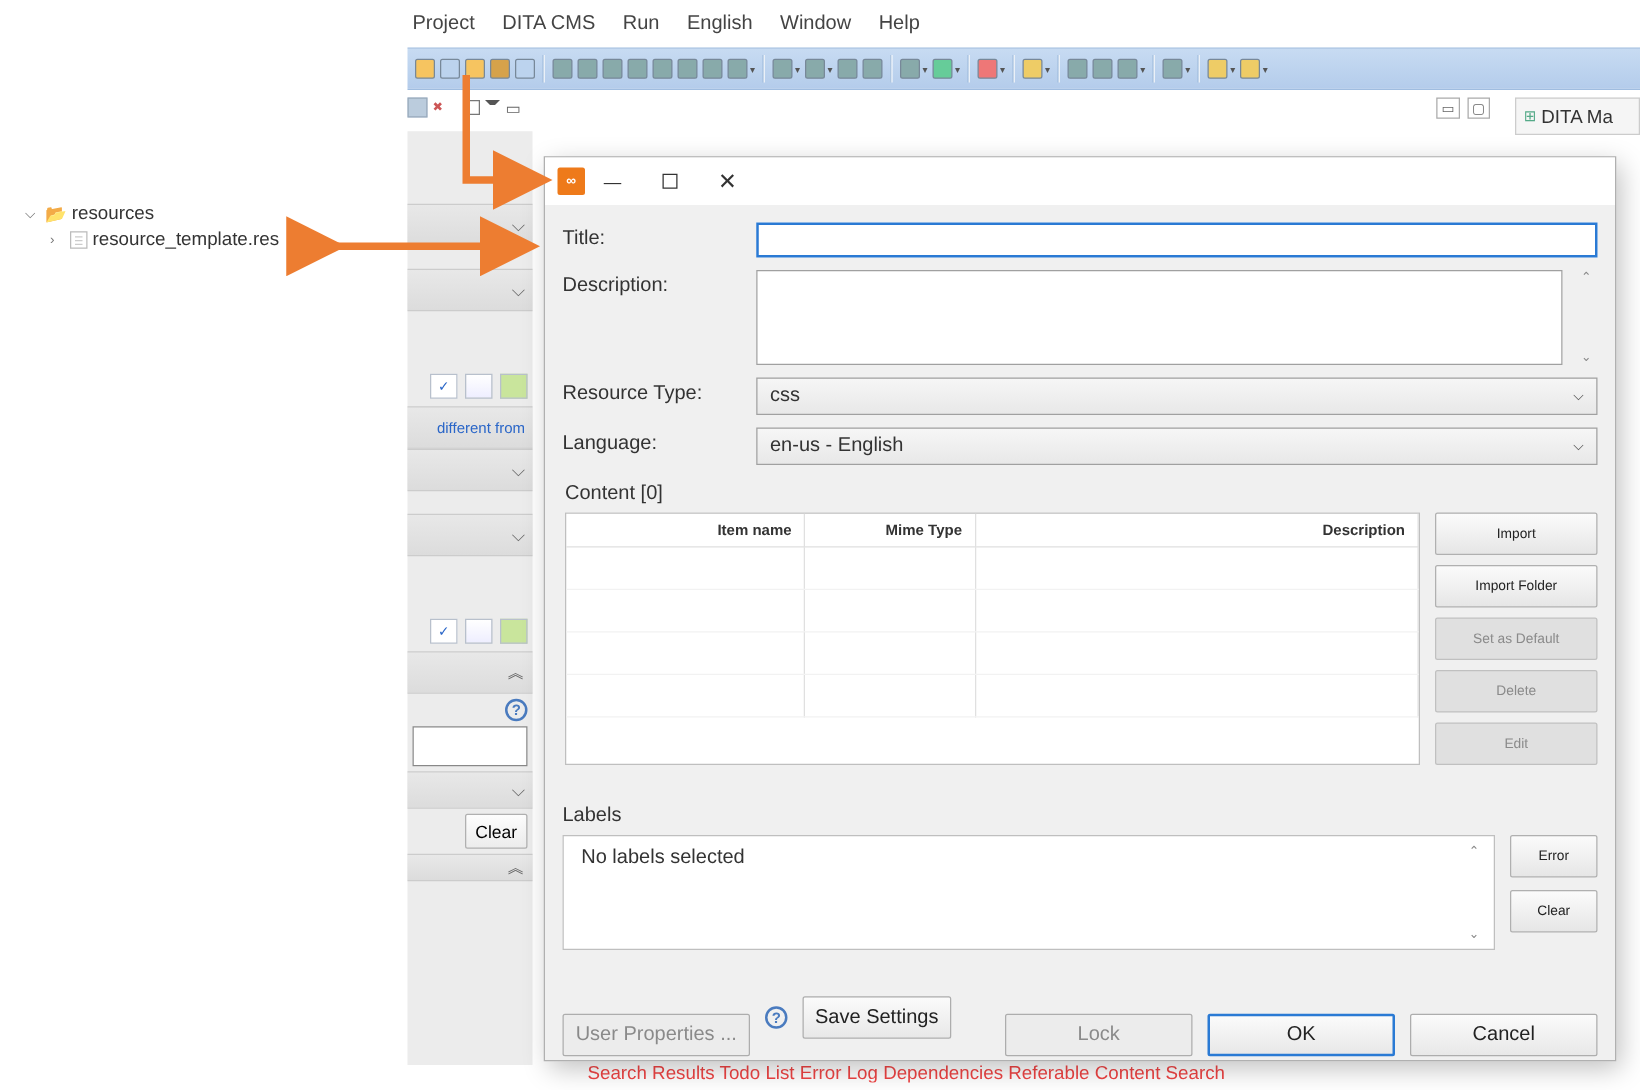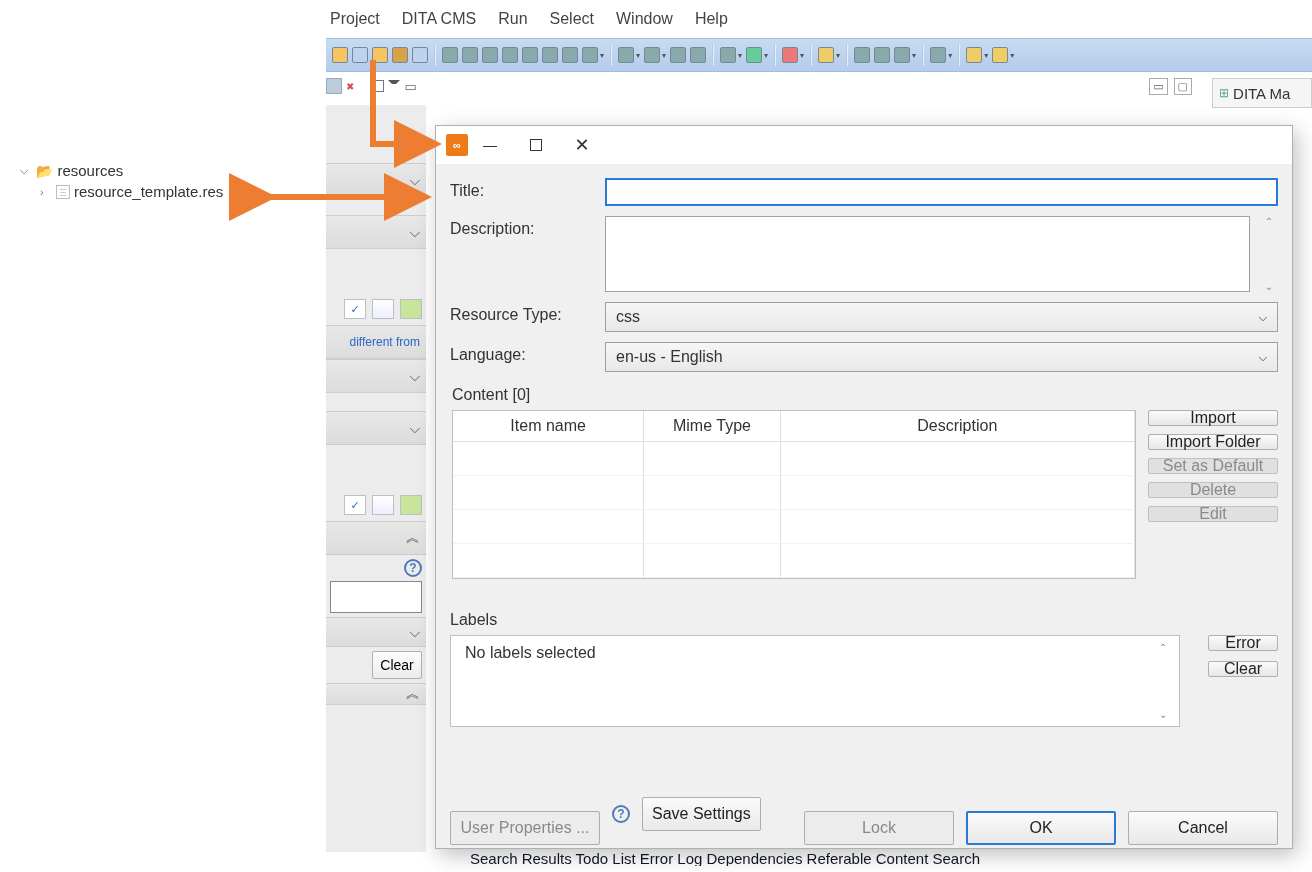"Select" span { text: Select -> English }
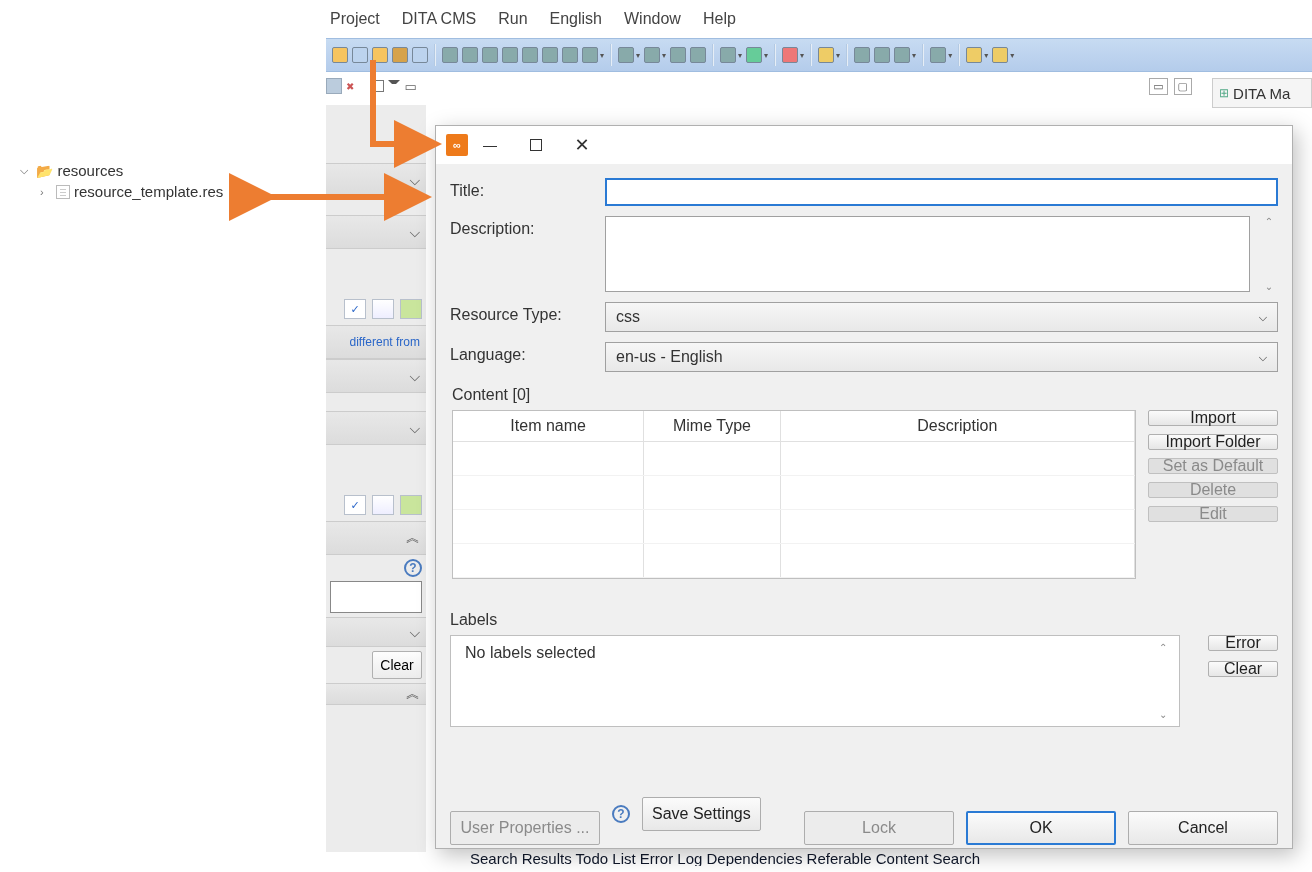"Item name" .content-table th { font-size: 16px -> 12px; font-weight: 400 -> 700; text-align: center -> right }
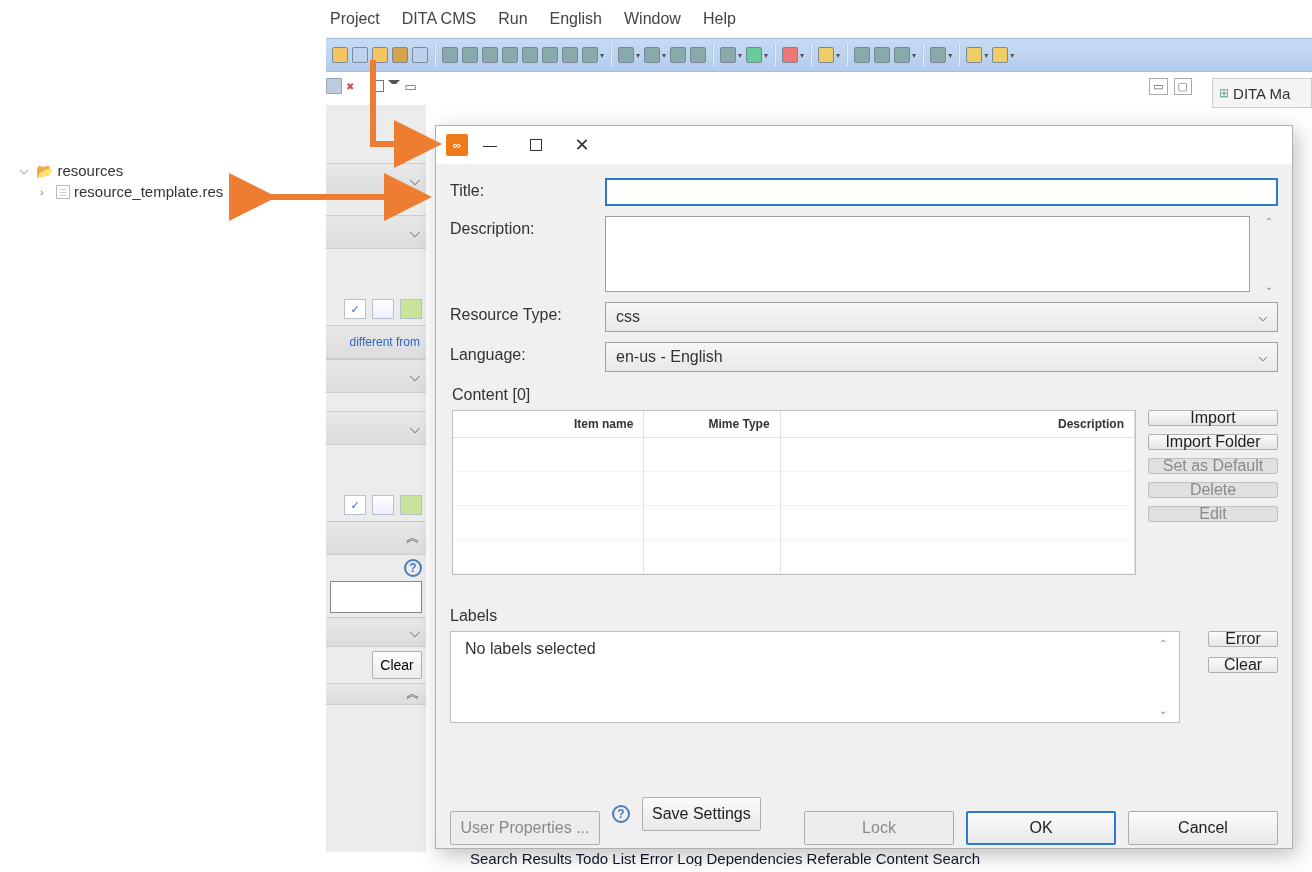"Import" .btn { font-size: 16px -> 11px; height: 16px -> 34px }
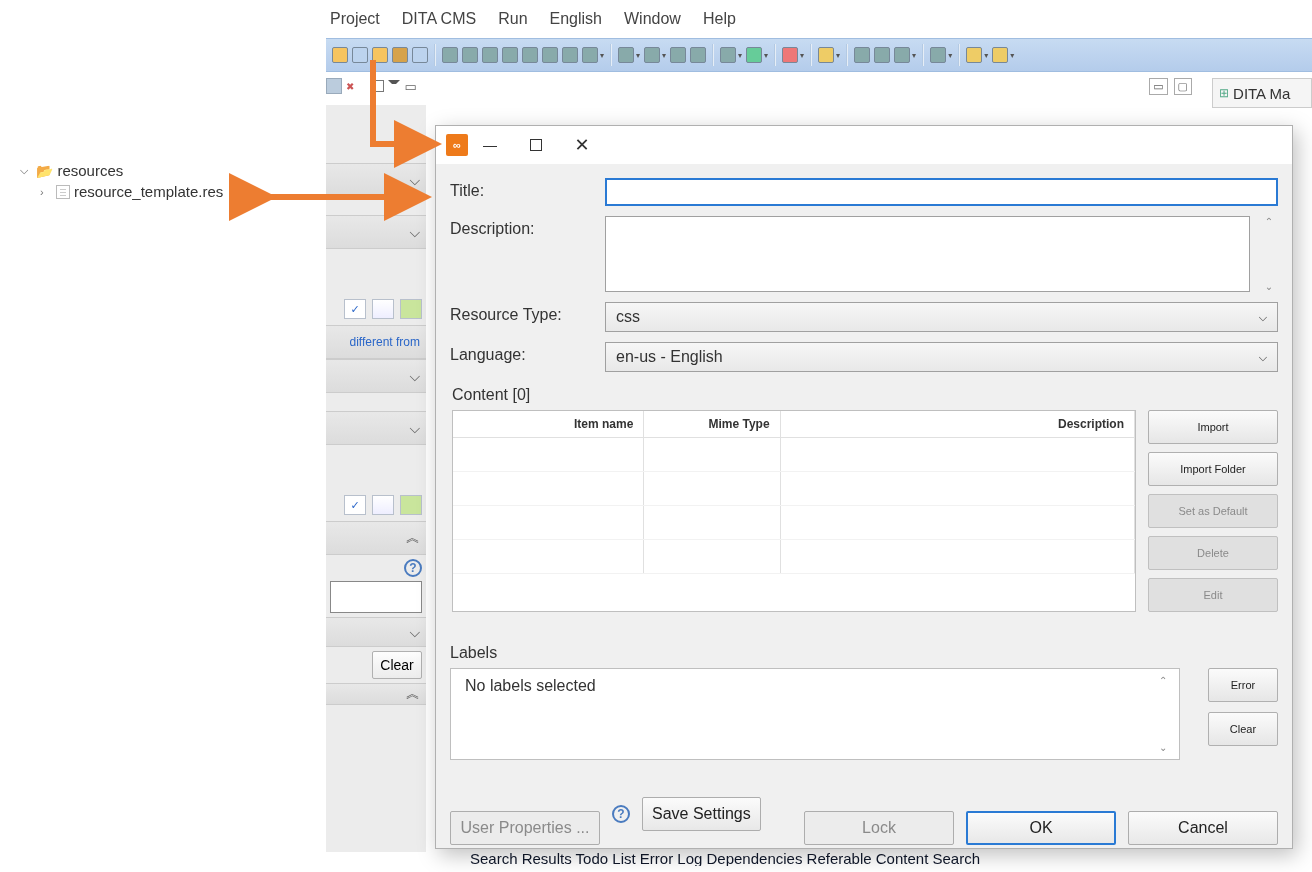"No labels selected" .labels-flex { gap: 28px -> 12px }
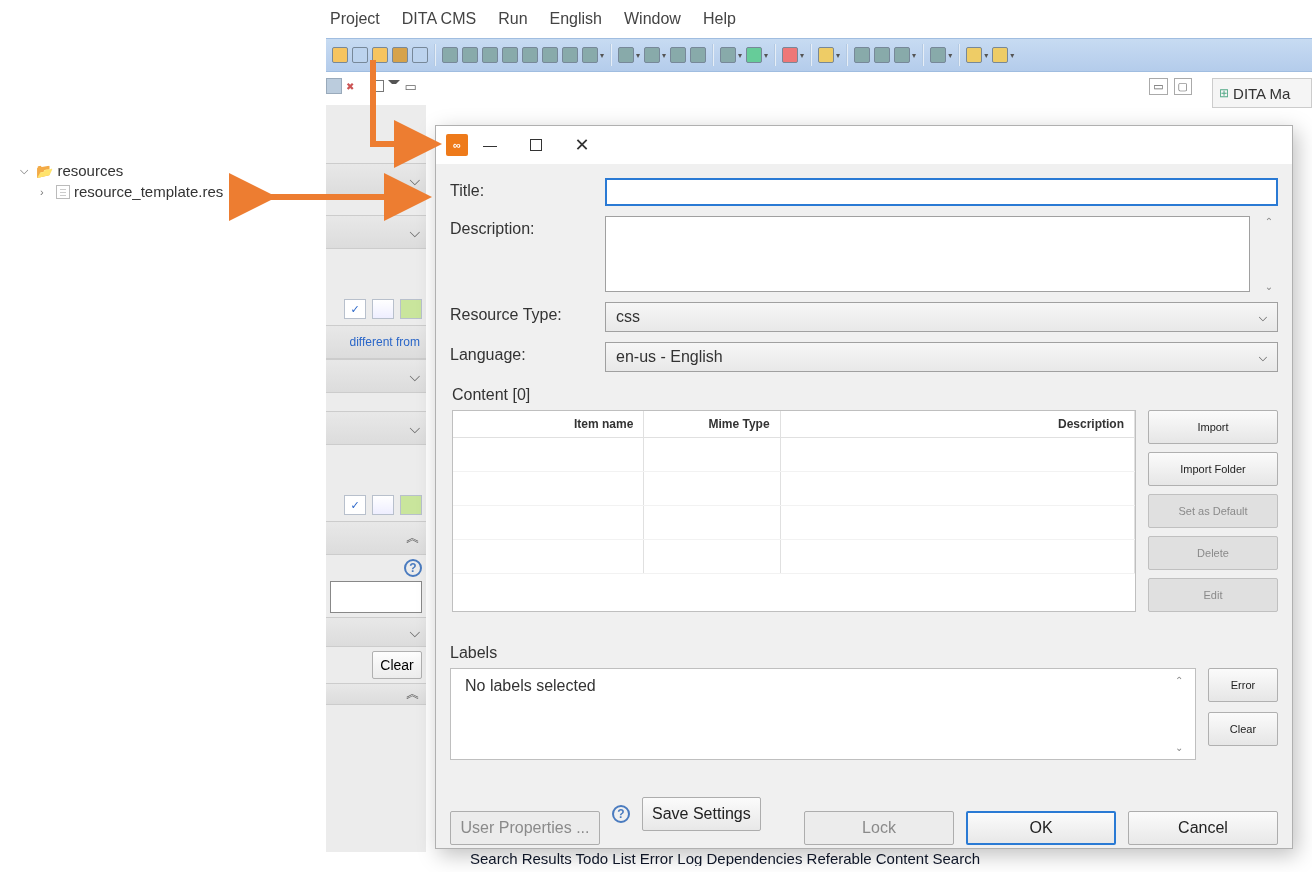"Search Results Todo List Error" .bottom-stub { color: #0f172a -> #ef4444 }
